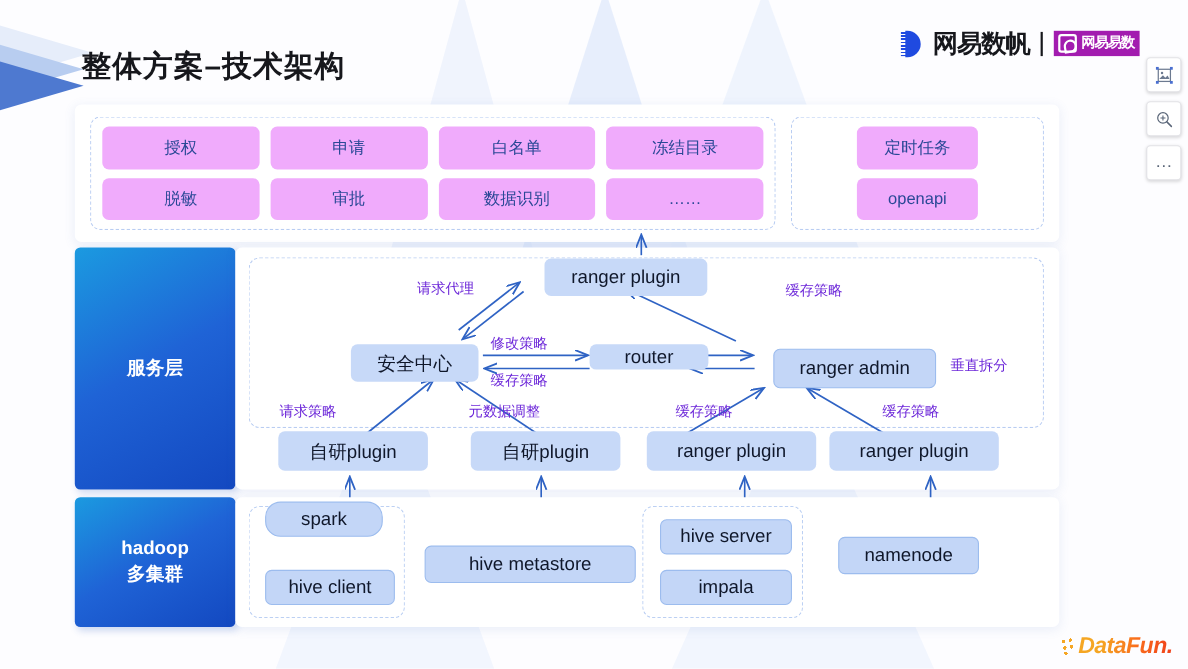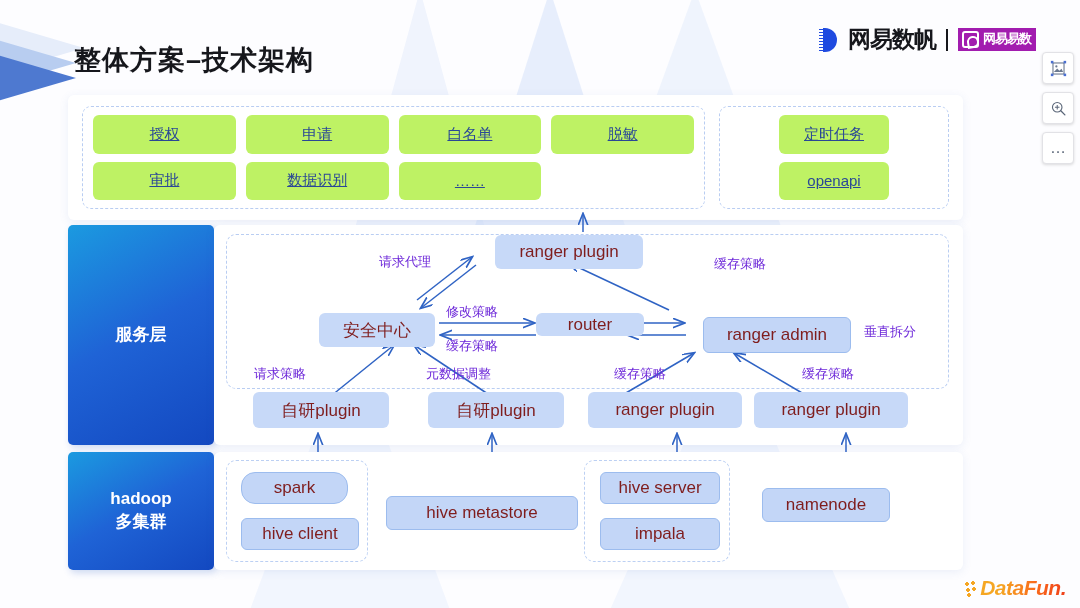"授权" .chip { background: #bef264 -> #f0abfc; text-decoration: underline -> none }
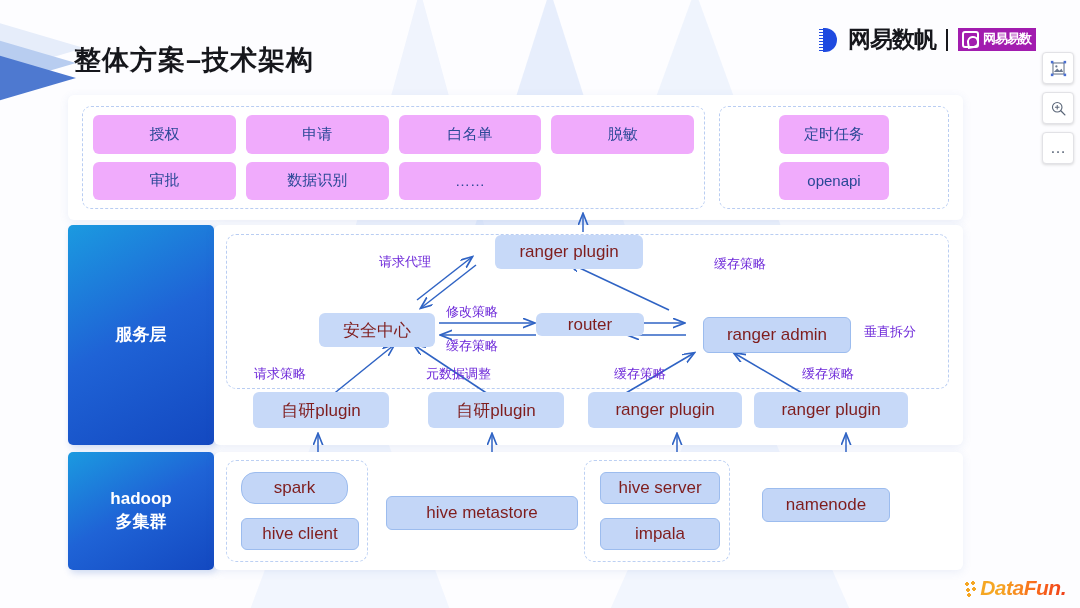"冻结目录" div.chip { html: none -> <div>冻结目录</div> }
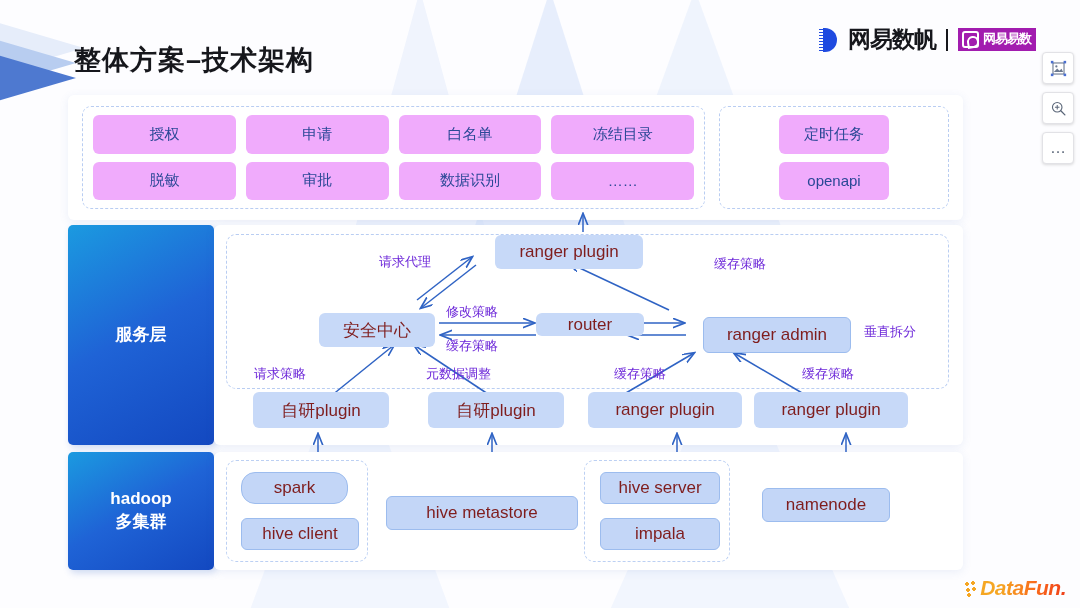"ranger plugin" .node { color: #7f1d1d -> #0f172a }
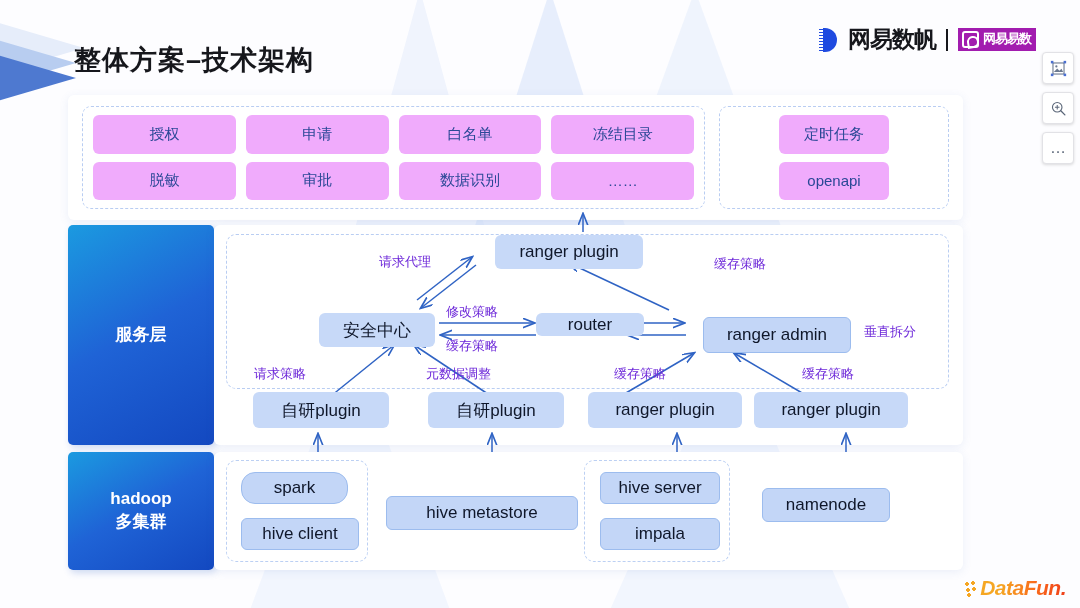"spark" div.node { top: 20px -> 4px }
